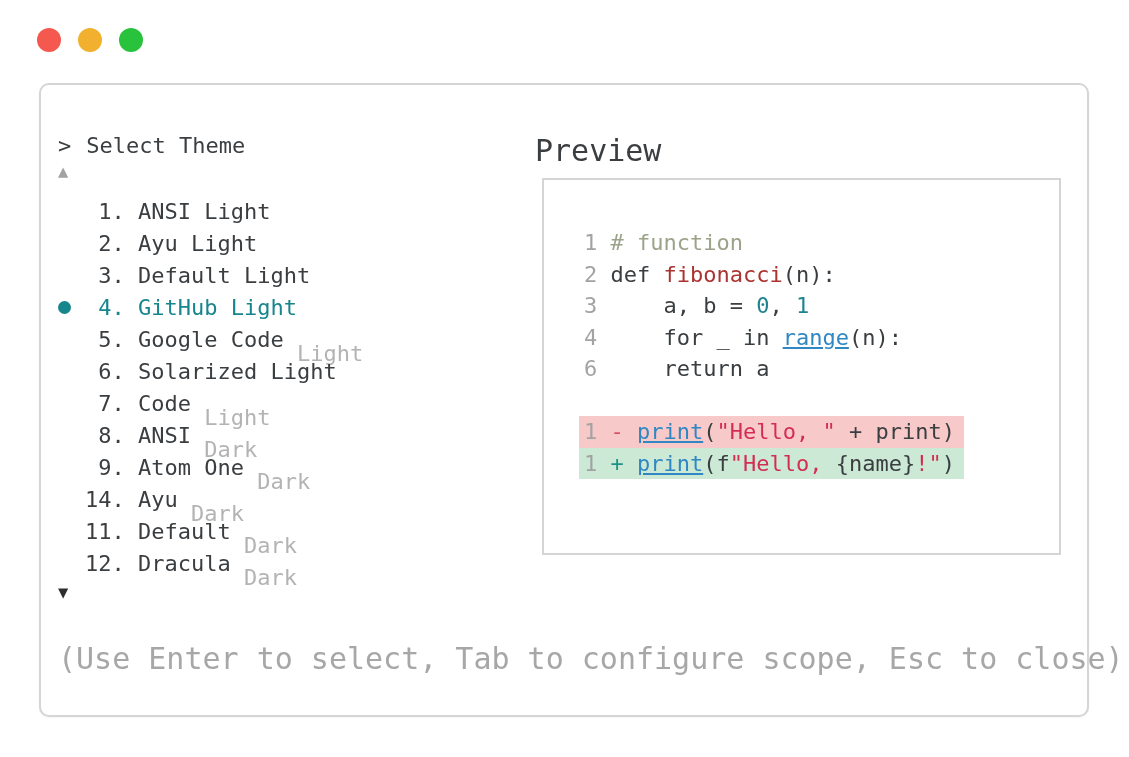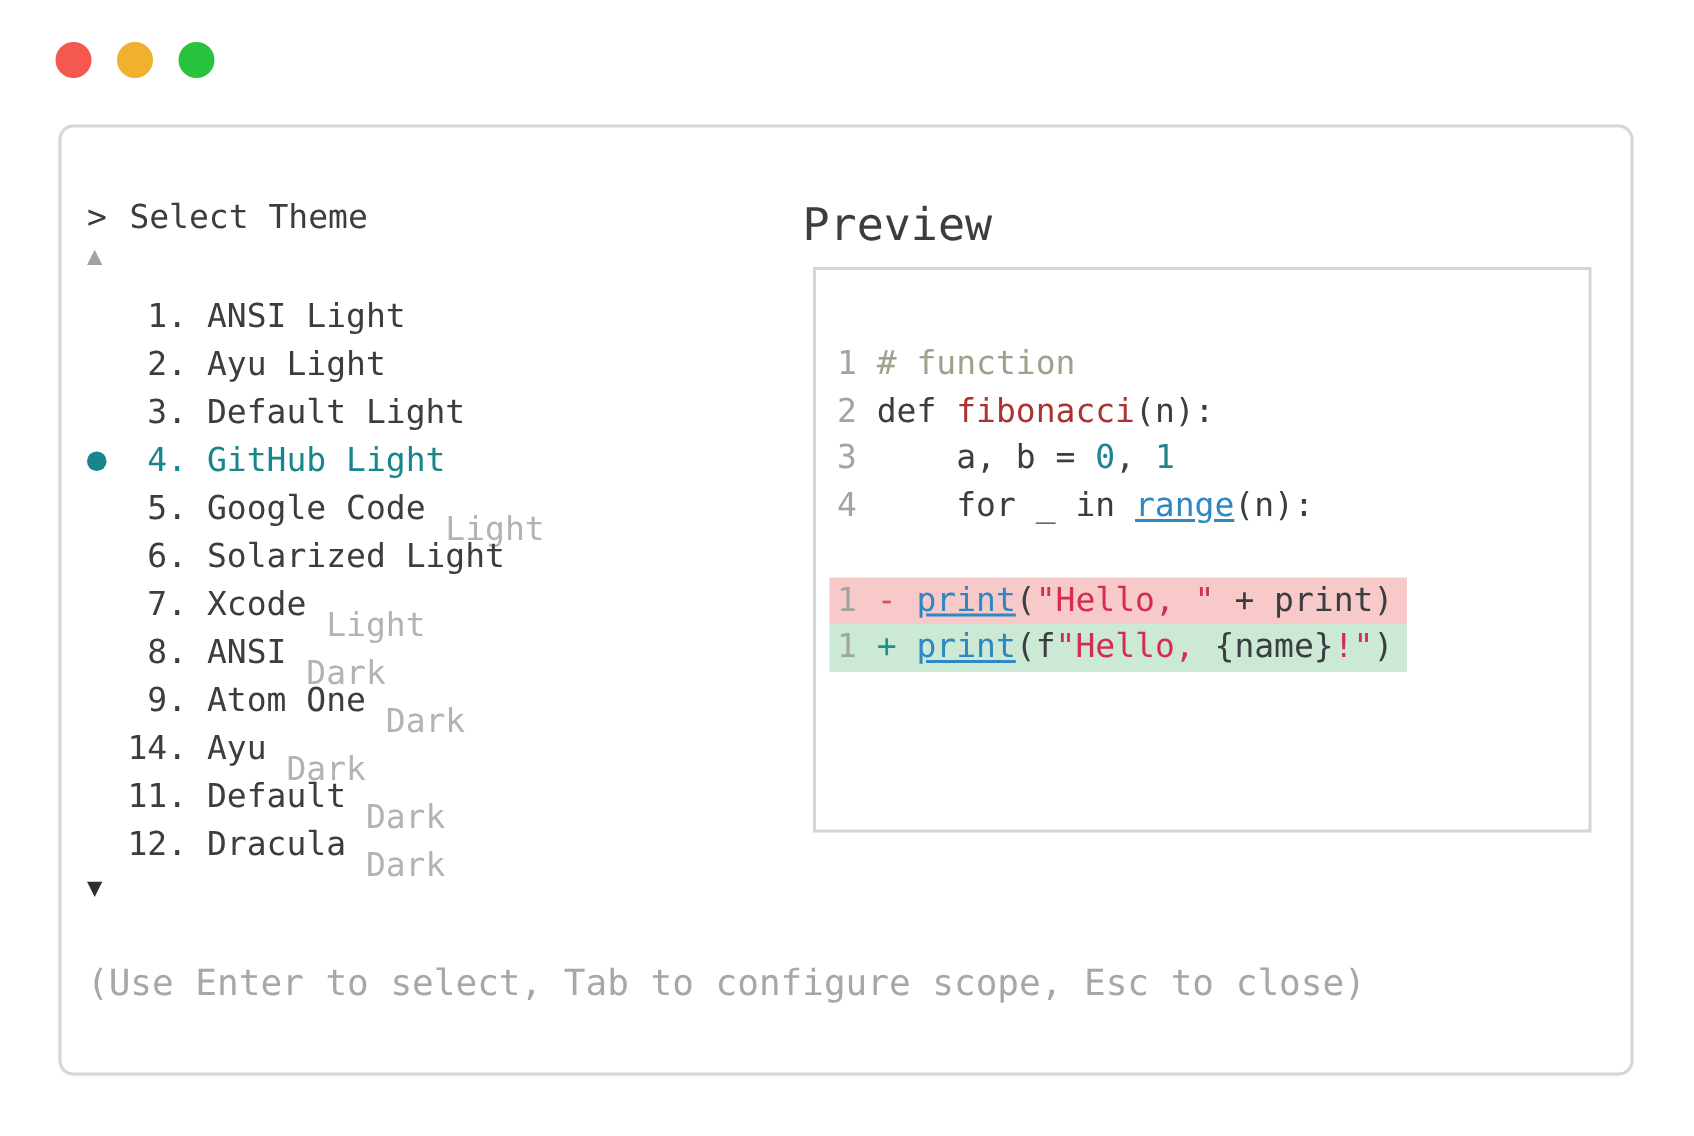"1 # function" .code-line { margin-left: none -> 26px }
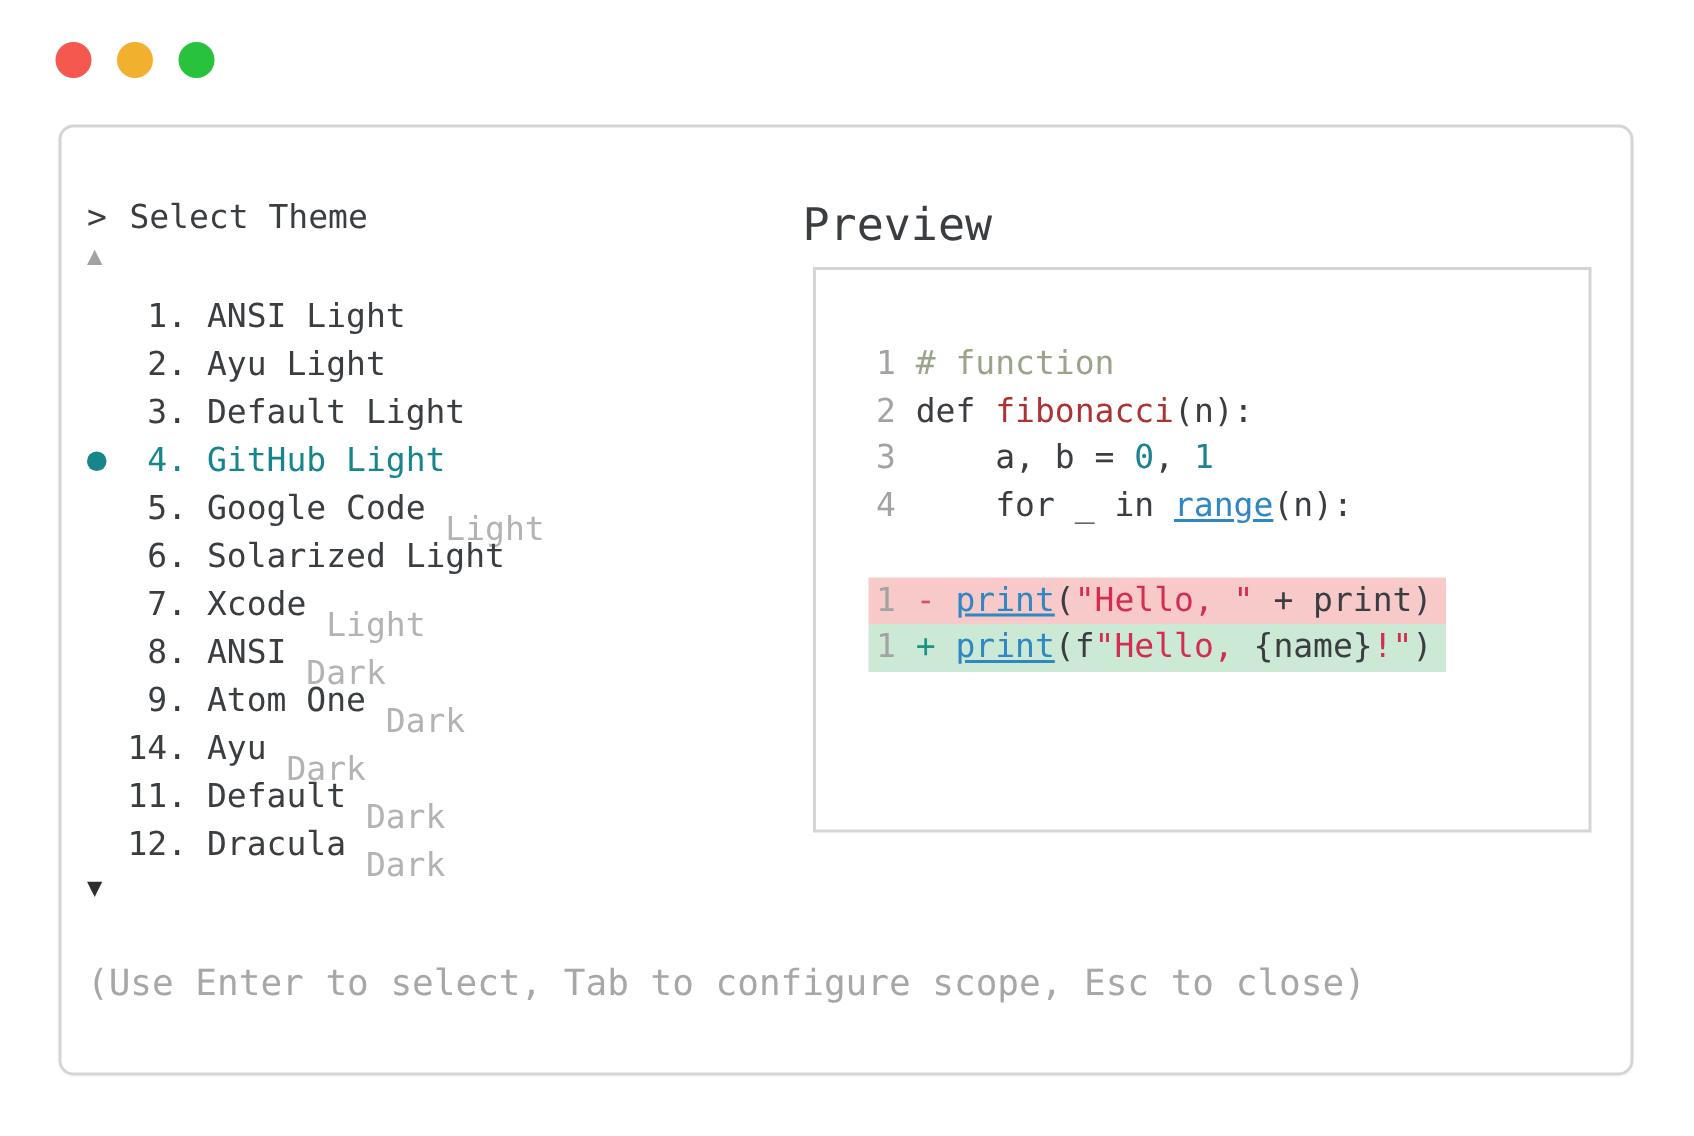"6 return a" div.code-line { html: none -> <div><span><span>6</span><span> return a</span></span></div> }
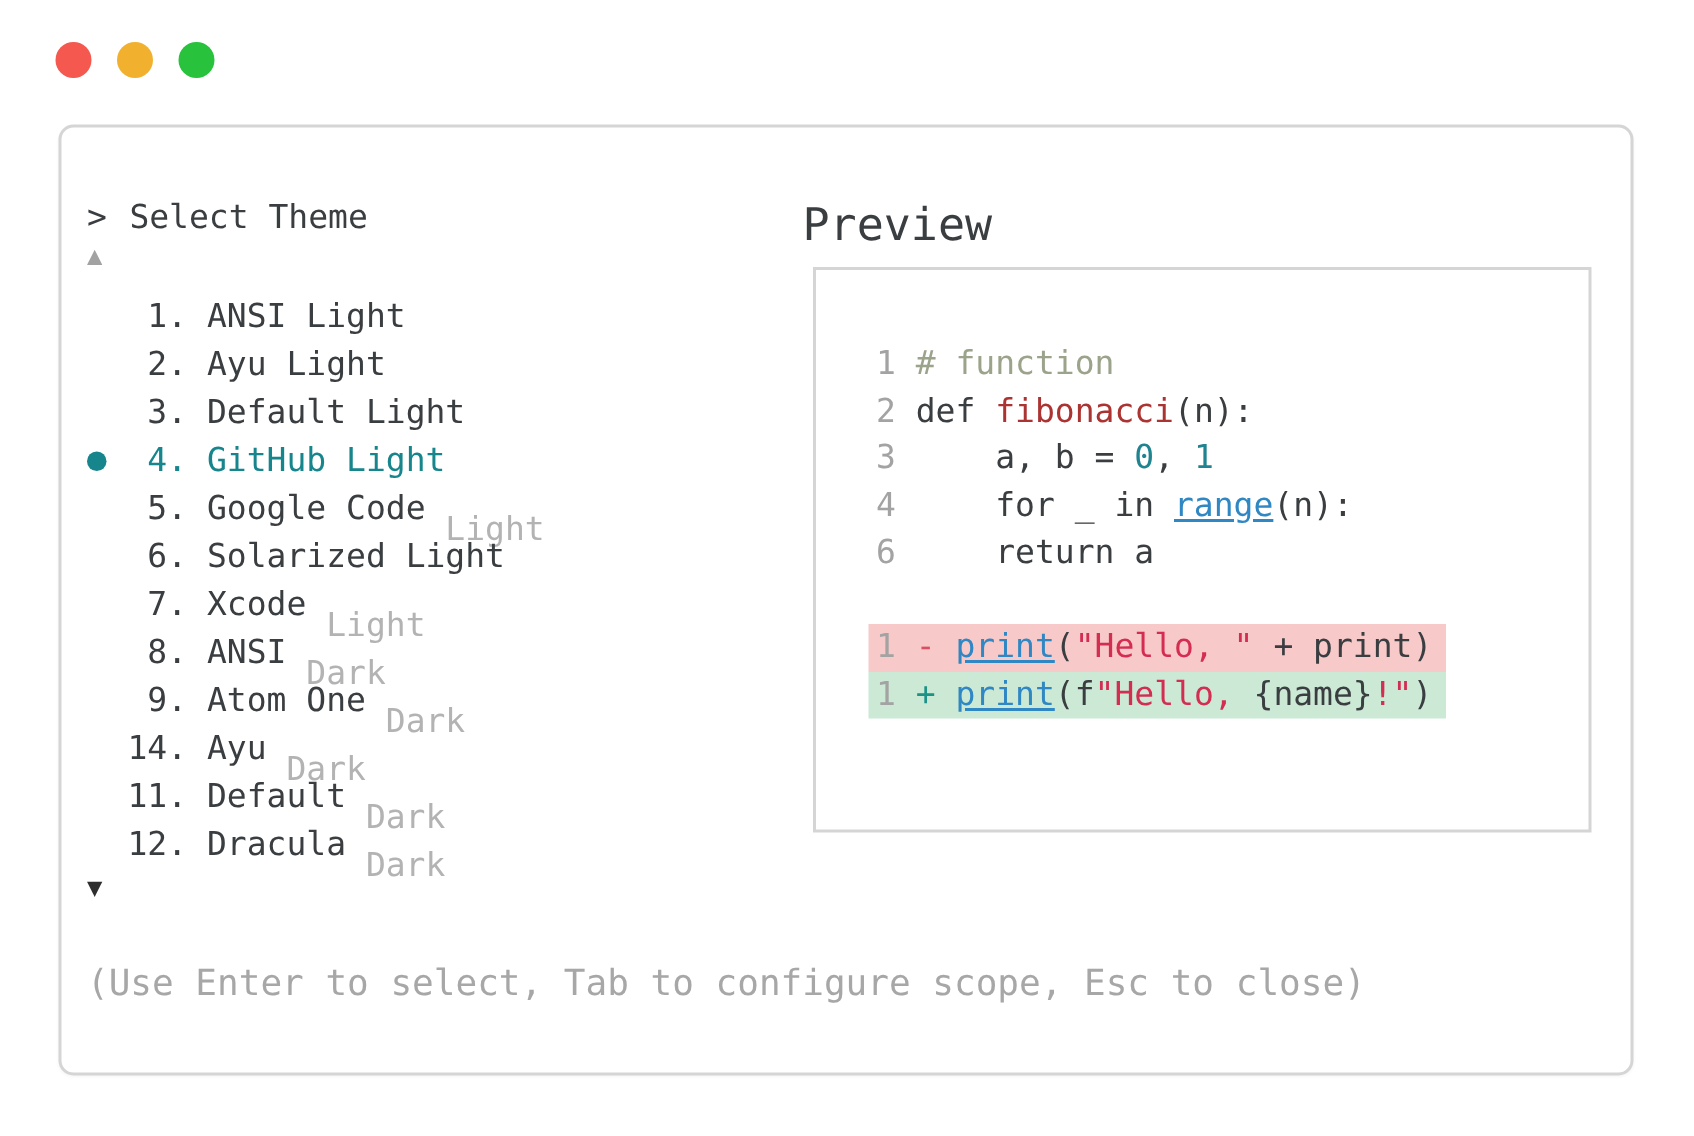"Xcode" span.tname { text: Xcode -> Code }
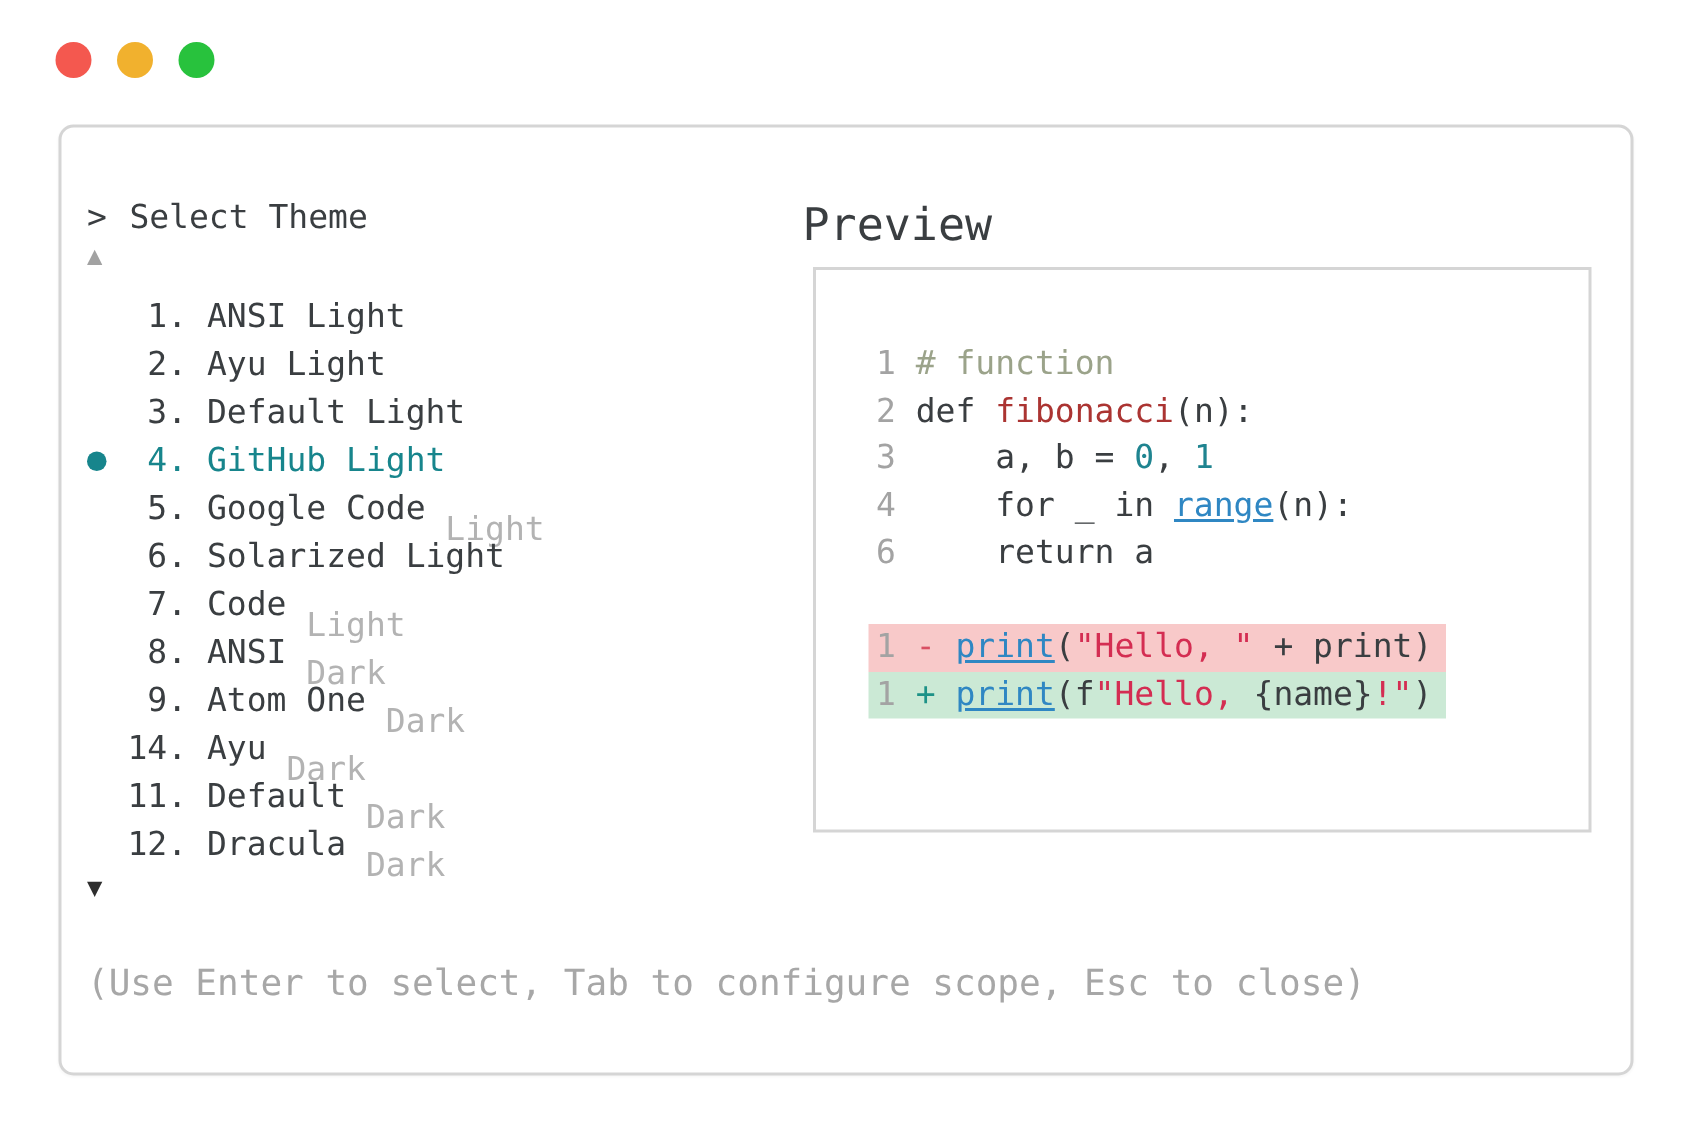"(Use Enter to select, Tab" .help { font-size: 24px -> 30px }
